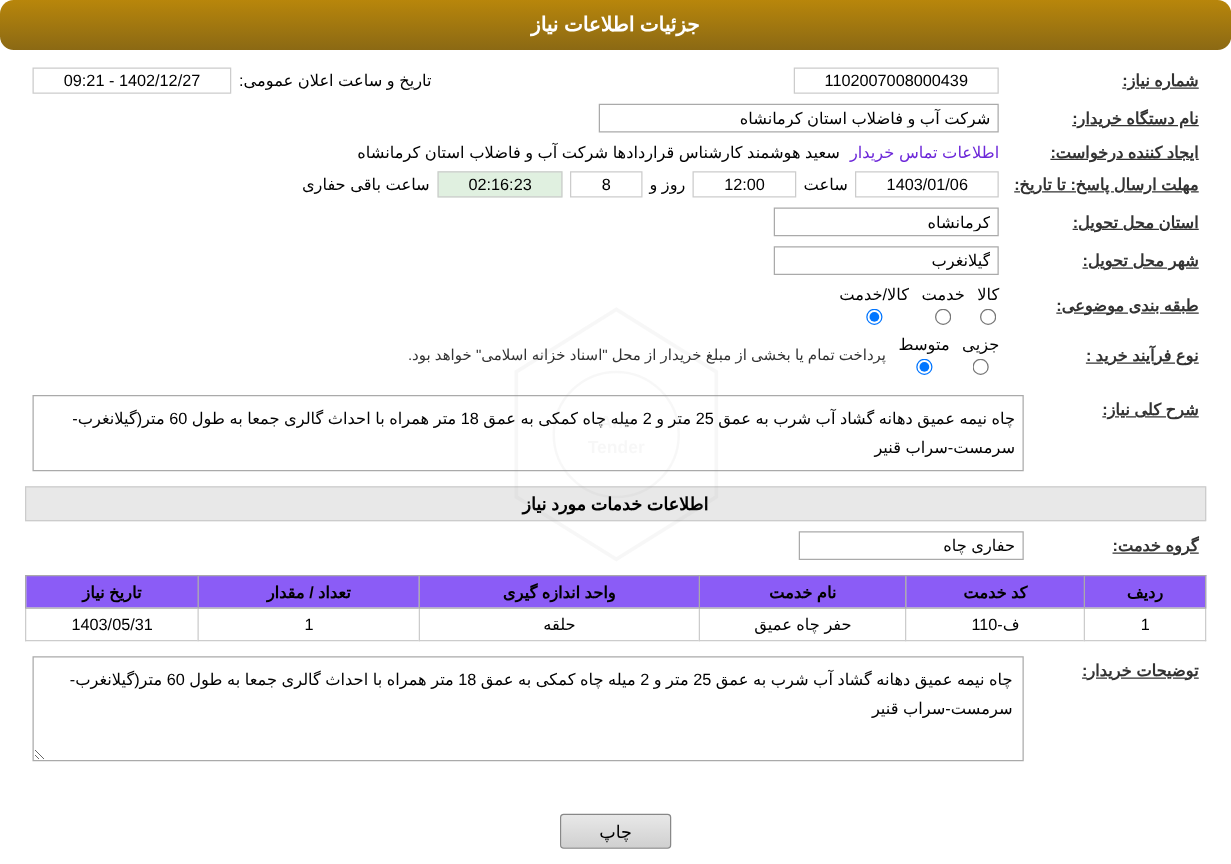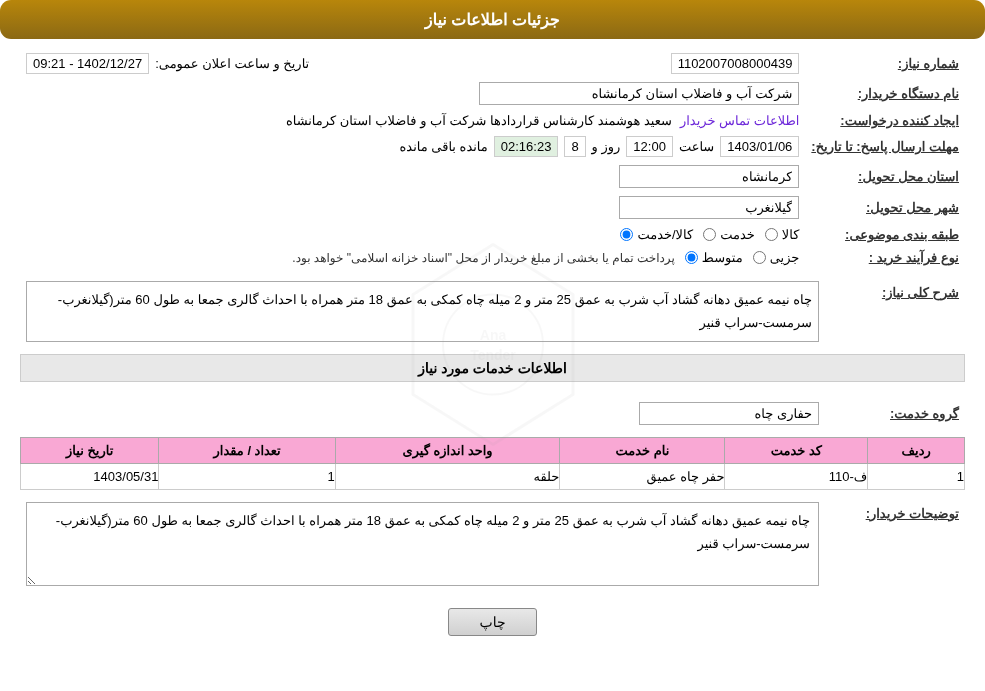"1402/12/27 - 09:21" .border-box { padding: 2px 6px -> 2px 24px }
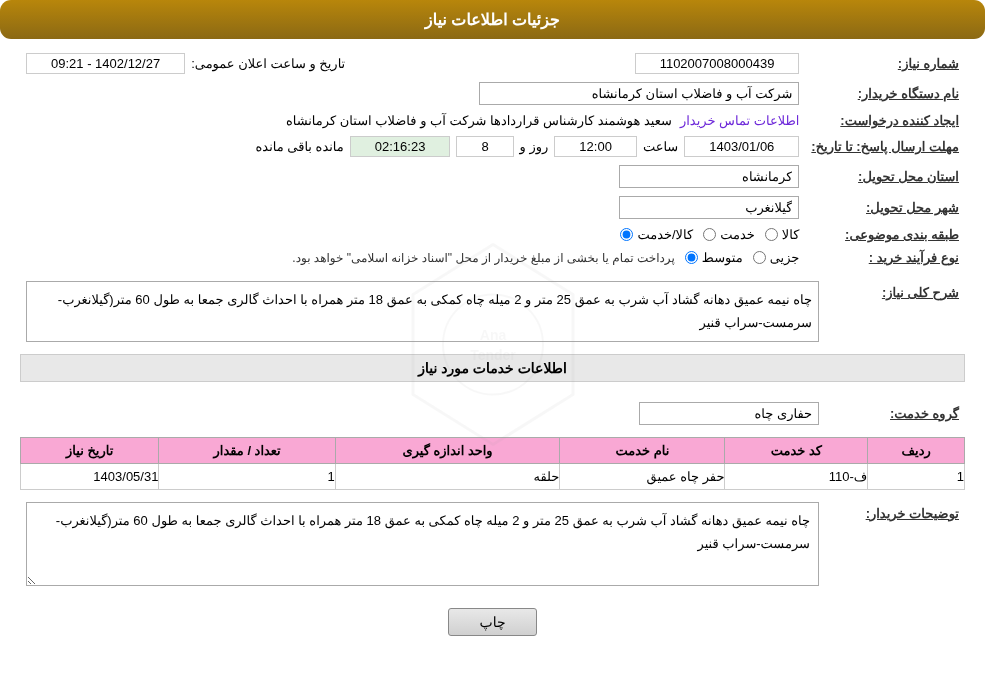"مانده باقی مانده" span { text: مانده باقی مانده -> ساعت باقی حفاری }
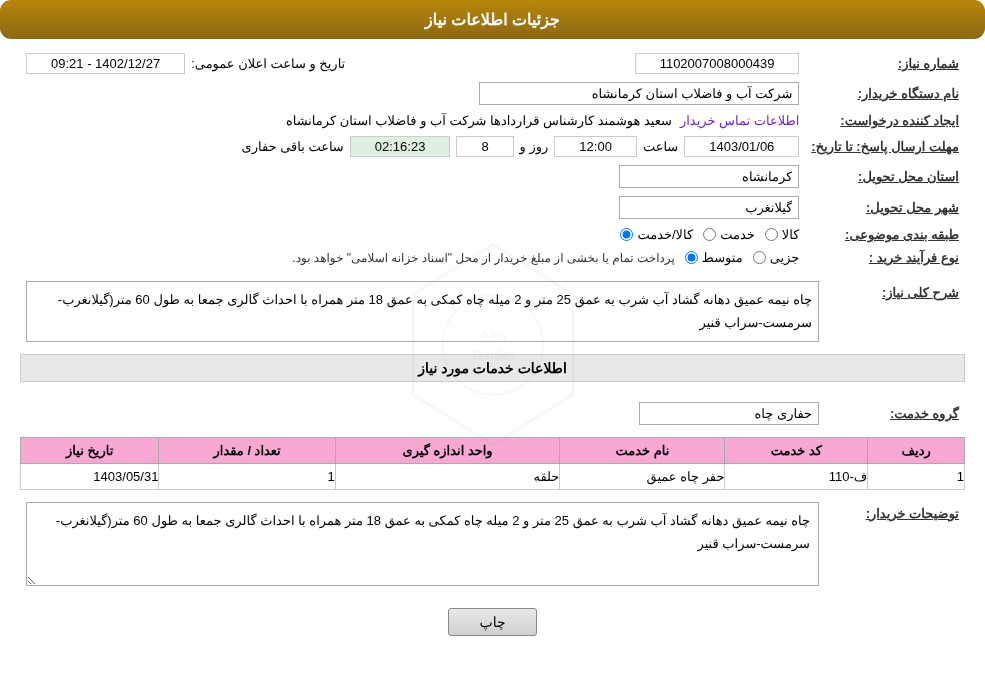"کالا/خدمت" .radio-item { flex-direction: none -> column }
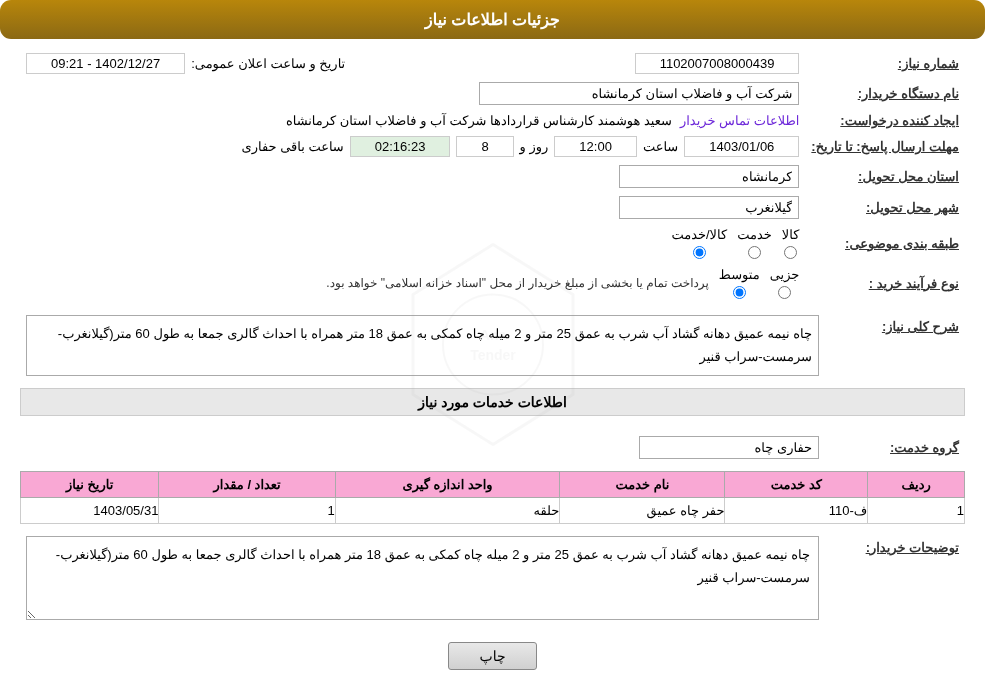"اطلاعات خدمات مورد نیاز" .section-header { margin-bottom: 16px -> 4px }
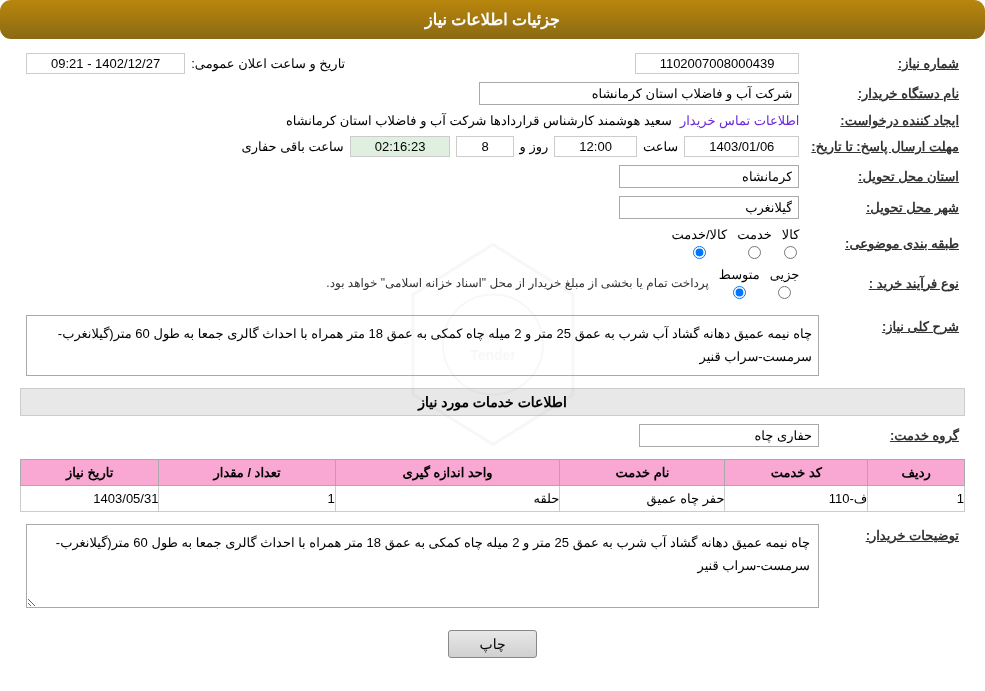"تاریخ نیاز" .services-table th { background: #f9a8d4 -> #8b5cf6 }
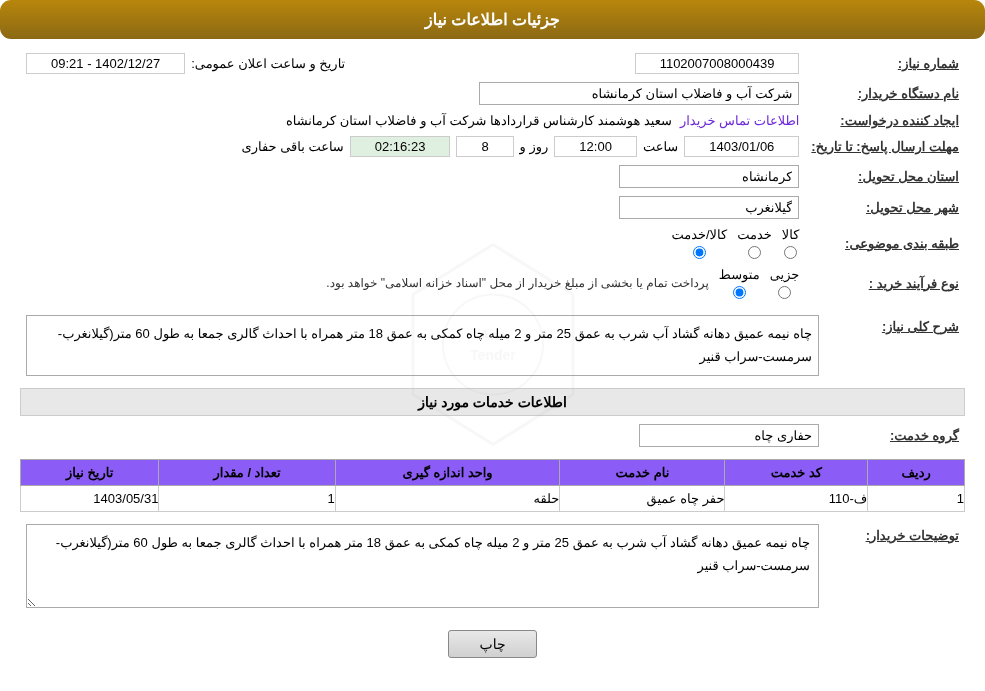"1403/05/31" .services-table td { text-align: none -> center }
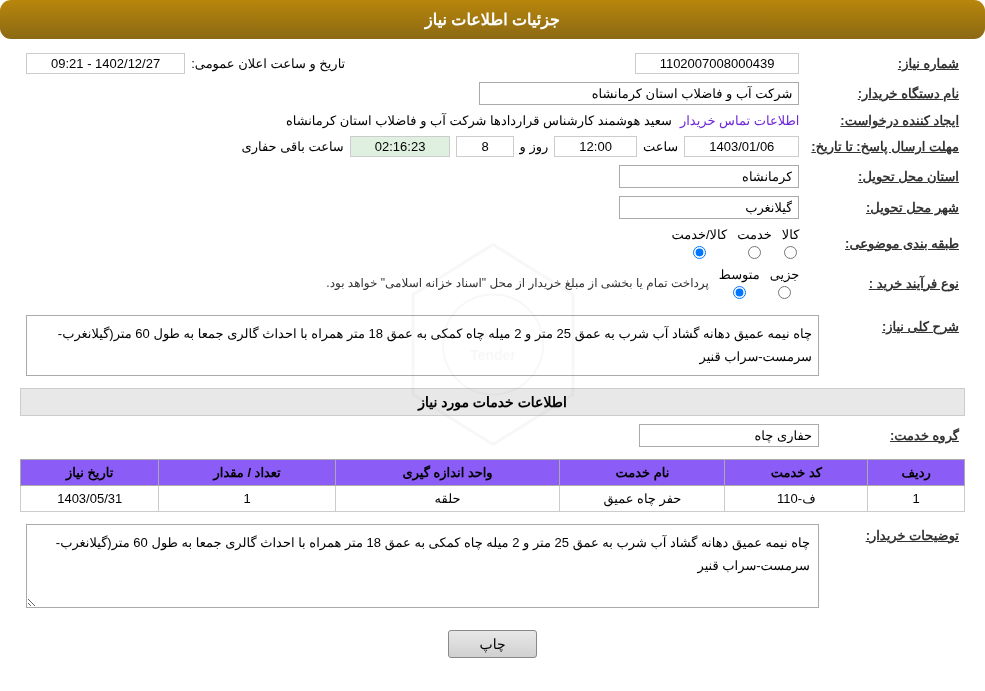"چاپ" .btn { margin-top: none -> 20px }
